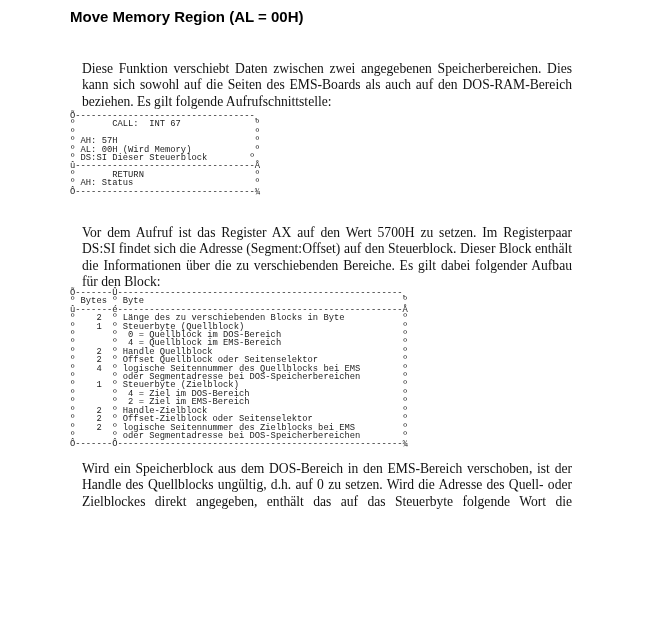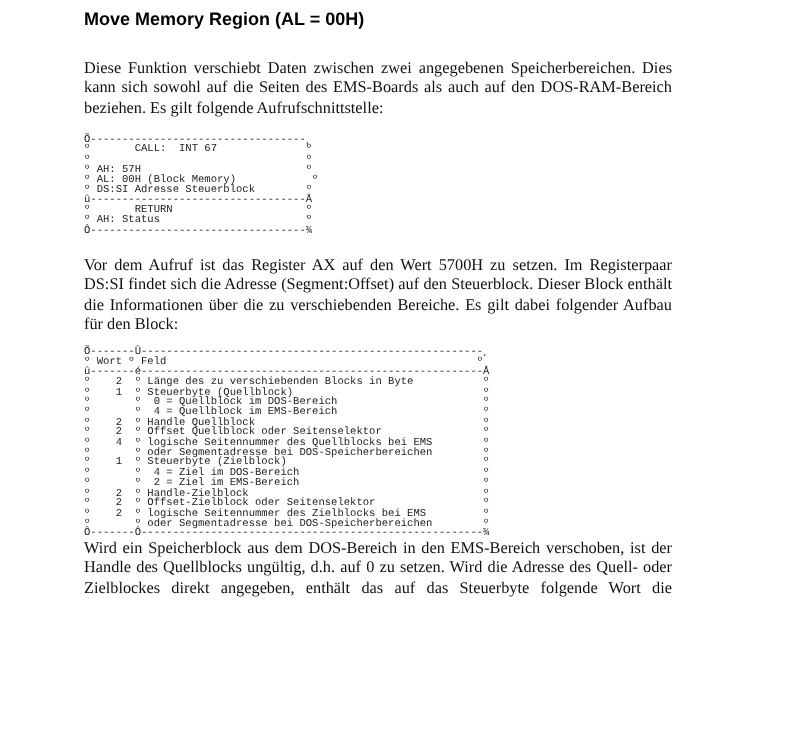"Diese Funktion verschiebt Daten zwischen" p.para { margin: 0 -> 12px }
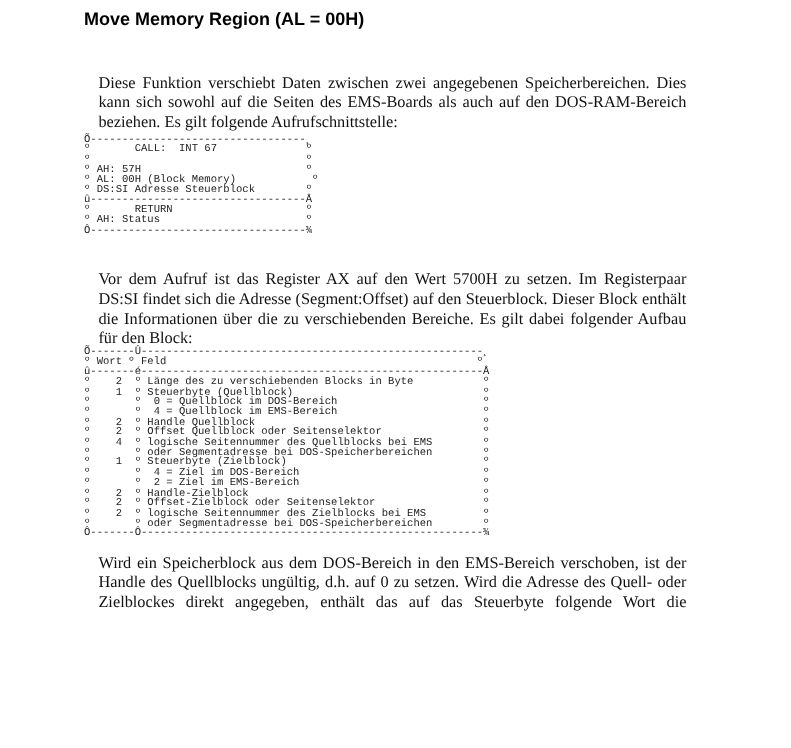"º AL: 00H (Block Memory)" span { text: Block -> Wird }
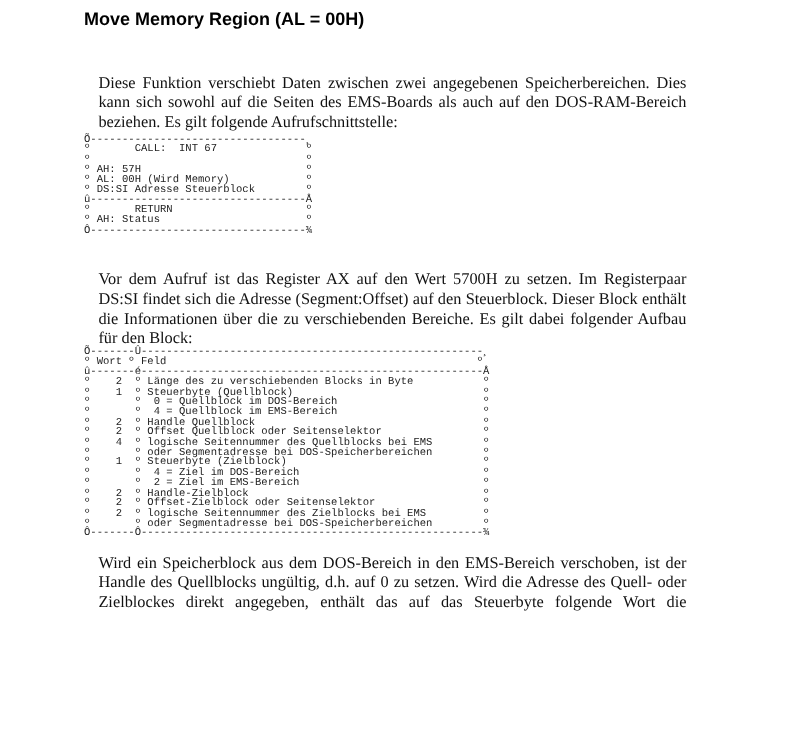"º DS:SI Adresse Steuerblock º" span { text: Adresse -> Dieser }
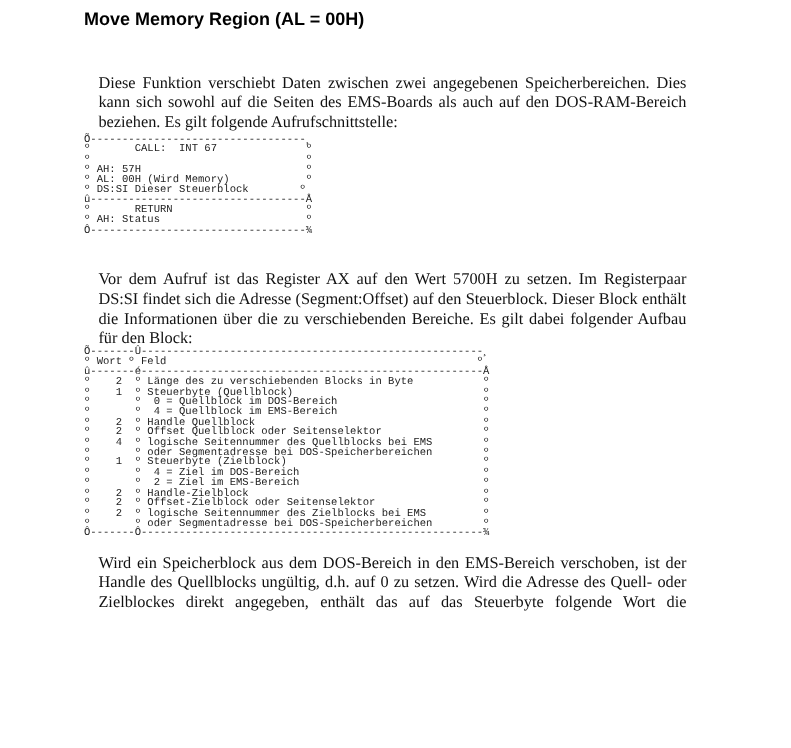"º Wort º Feld º" span { text: Wort º Feld -> Bytes º Byte }
